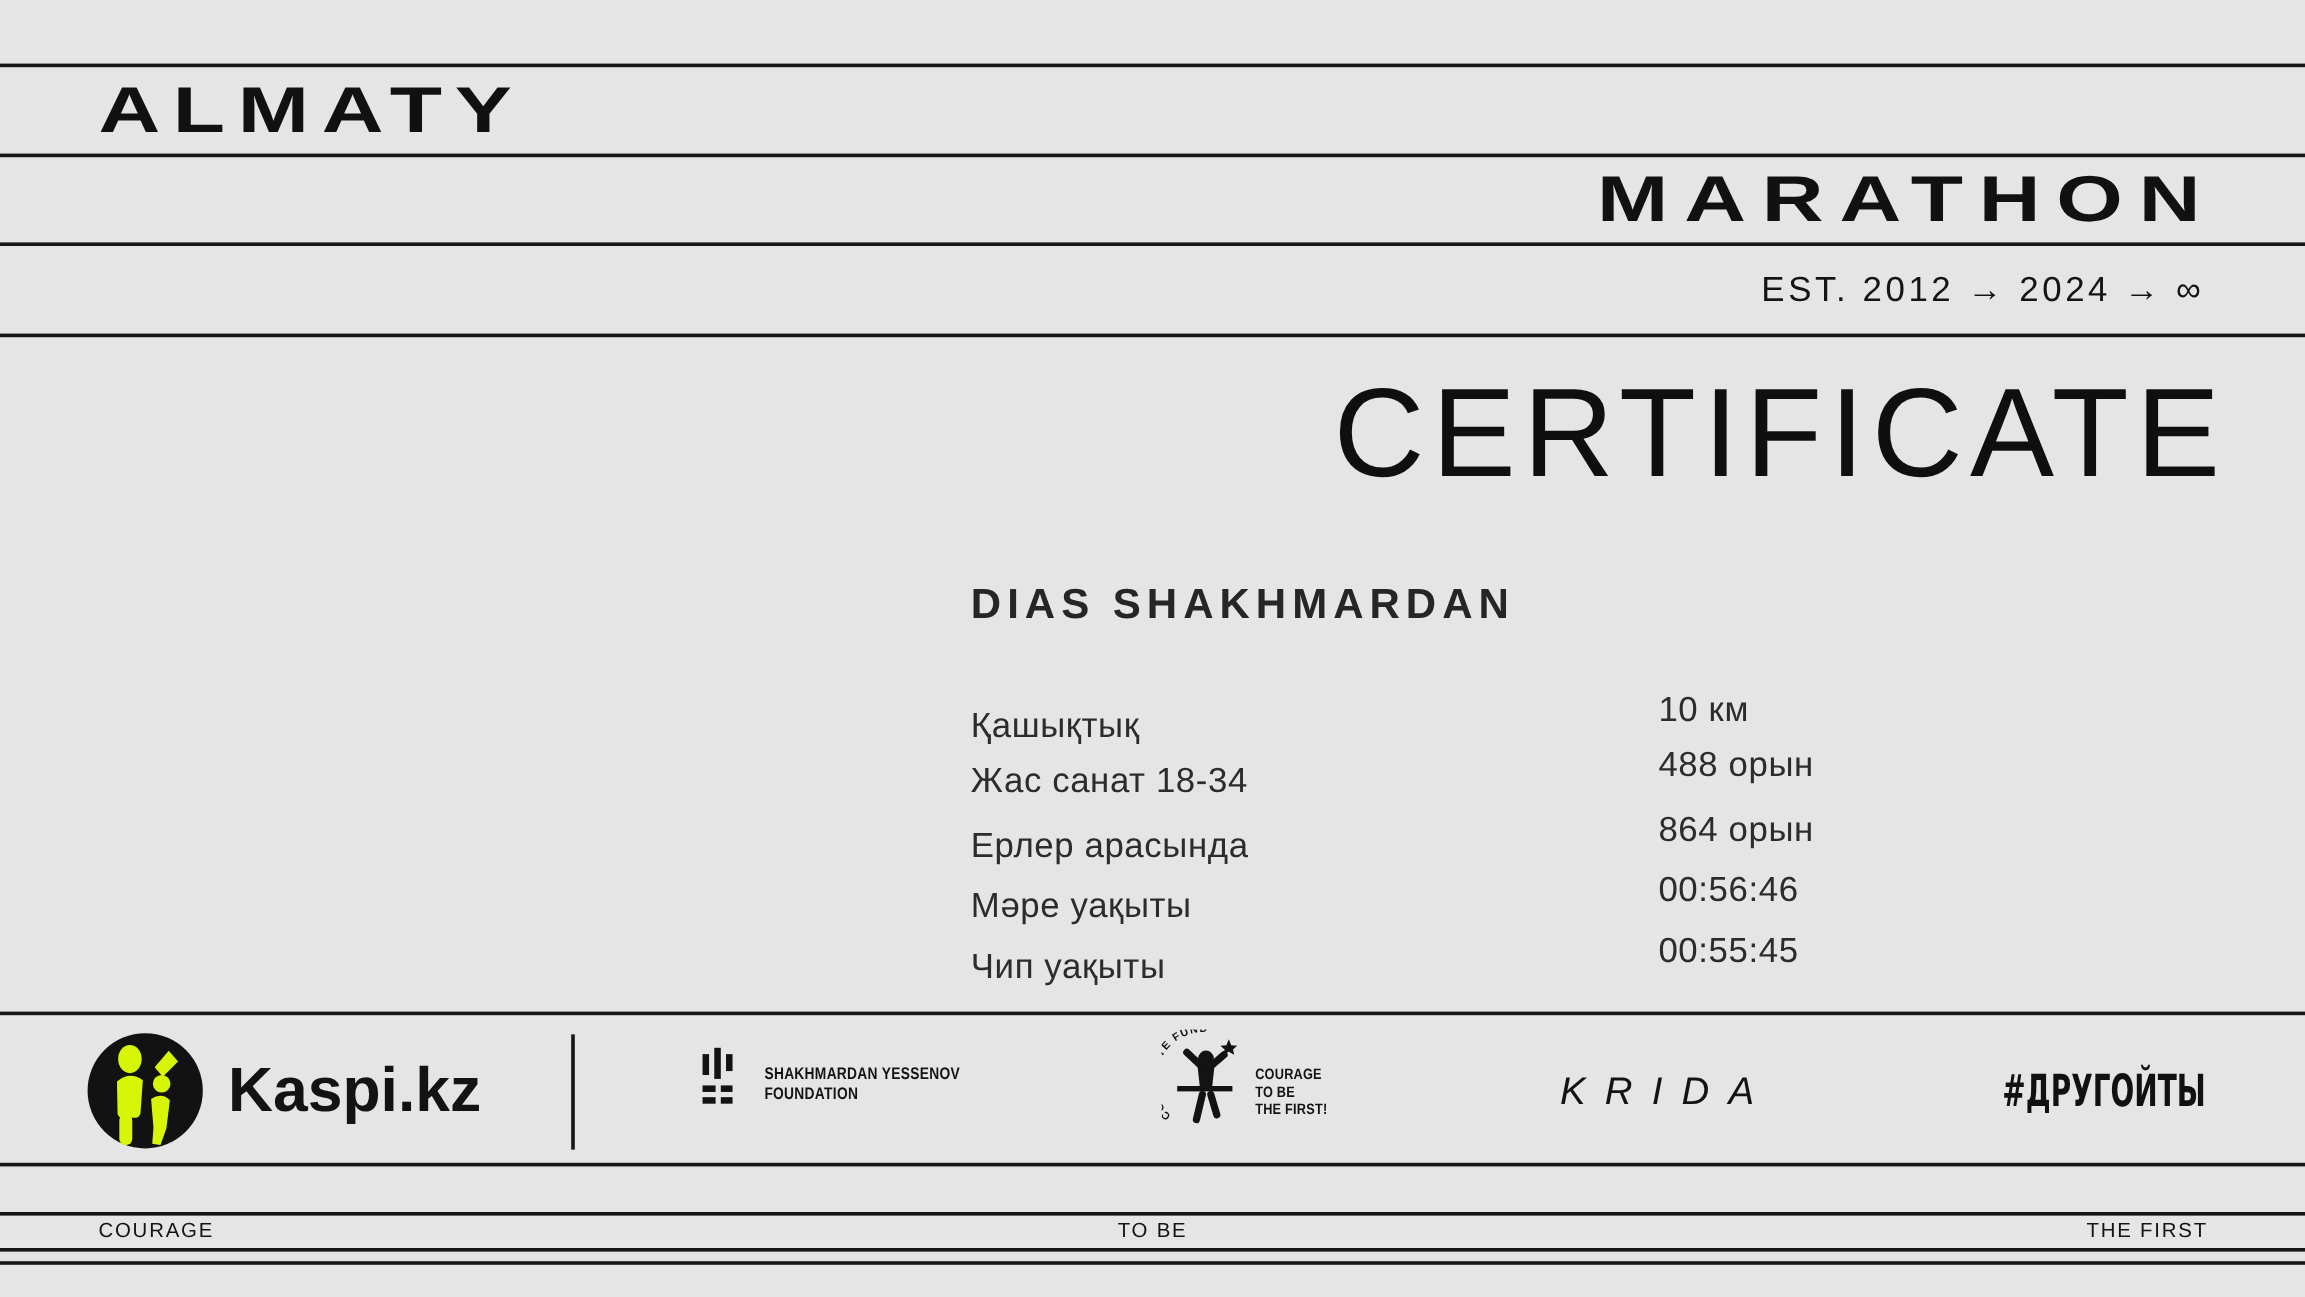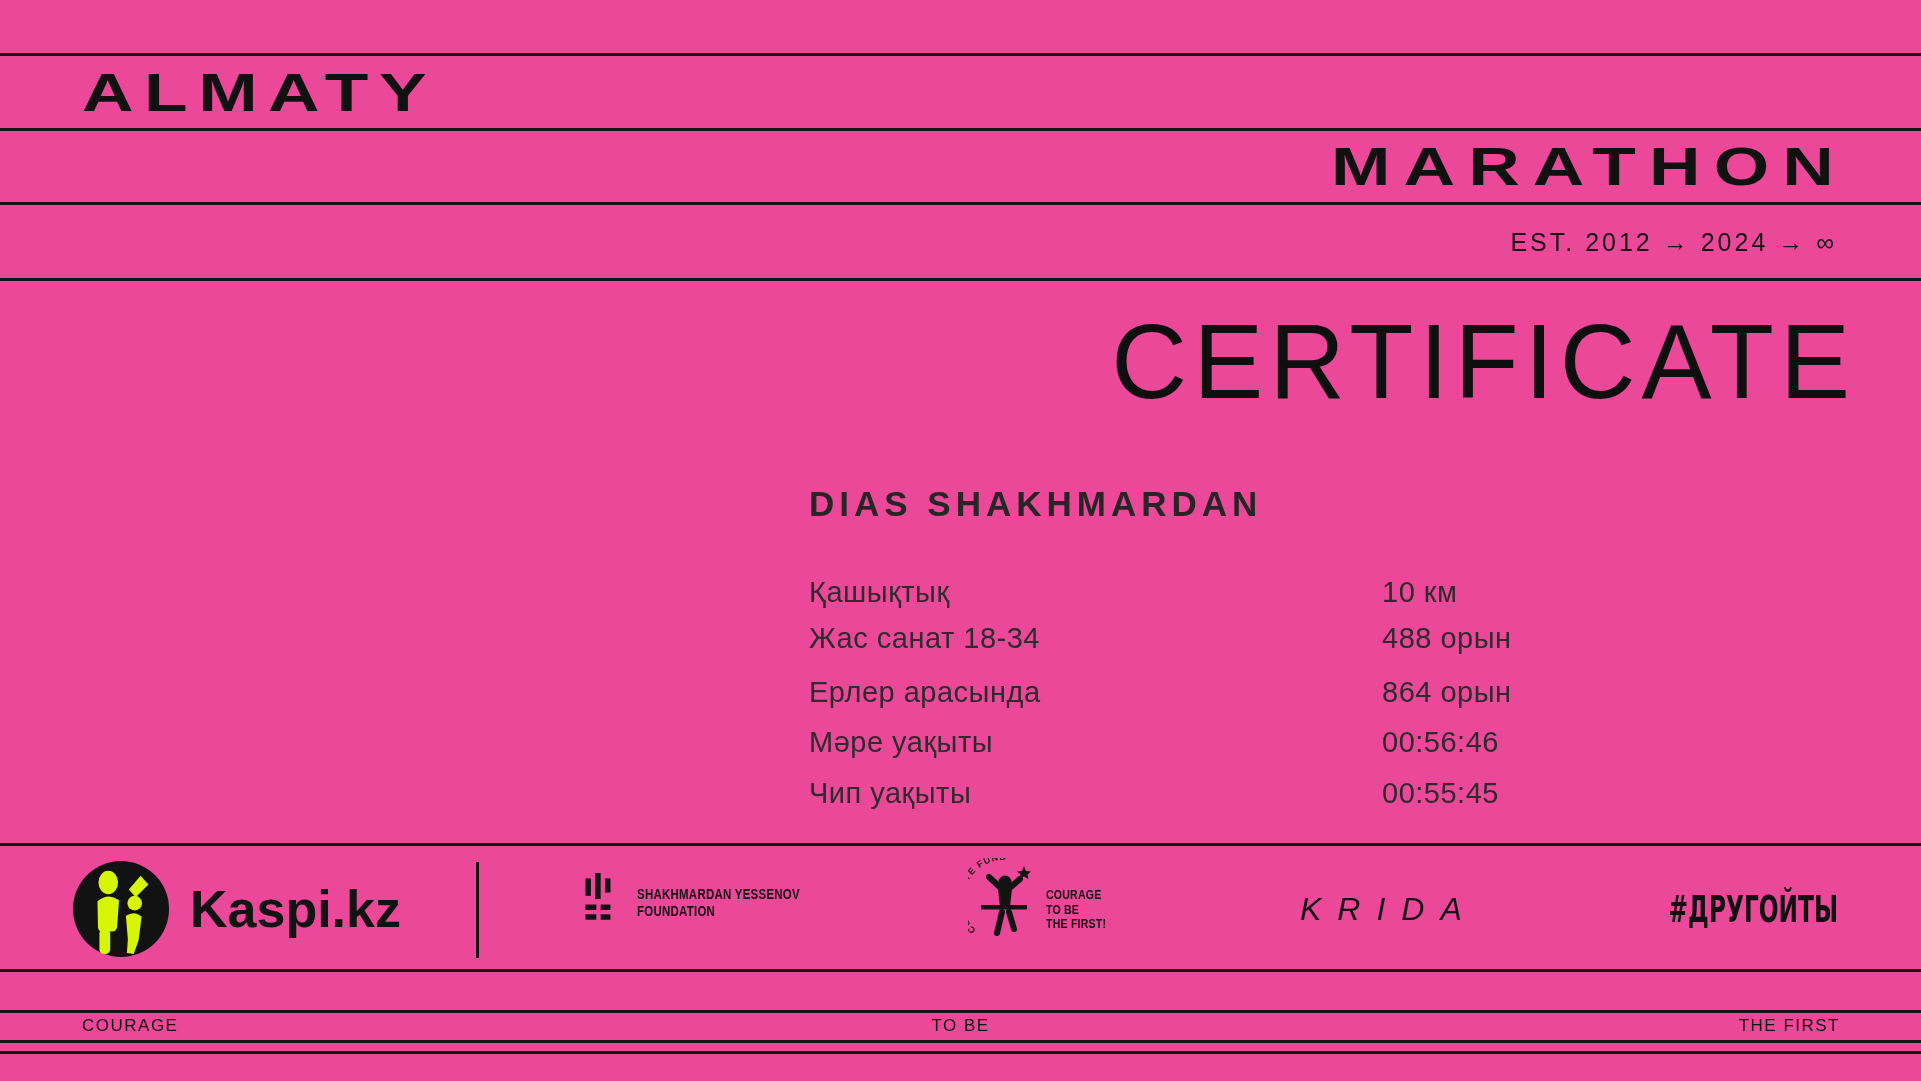"ALMATY" .page { background: #ec4899 -> #e5e5e5 }
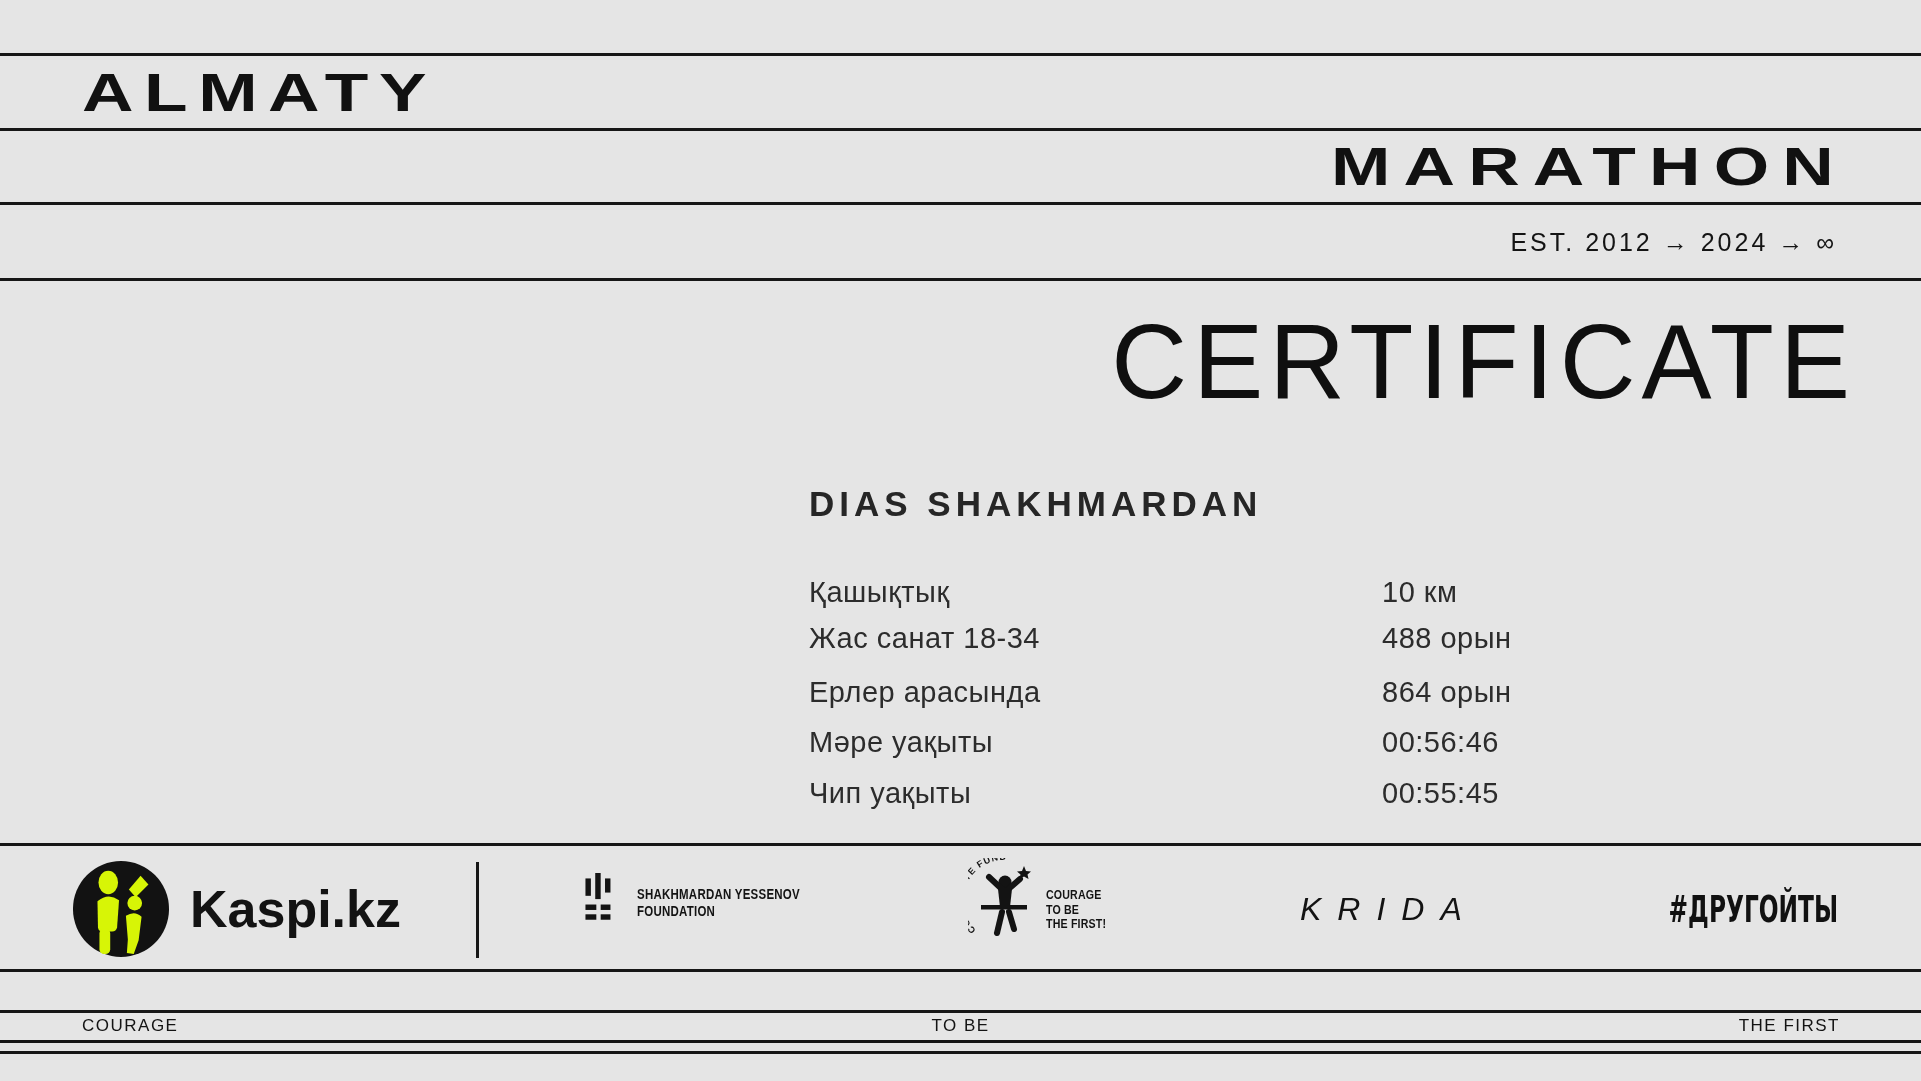"EST. 2012 → 2024 →" .est { font-size: 25px -> 29px }
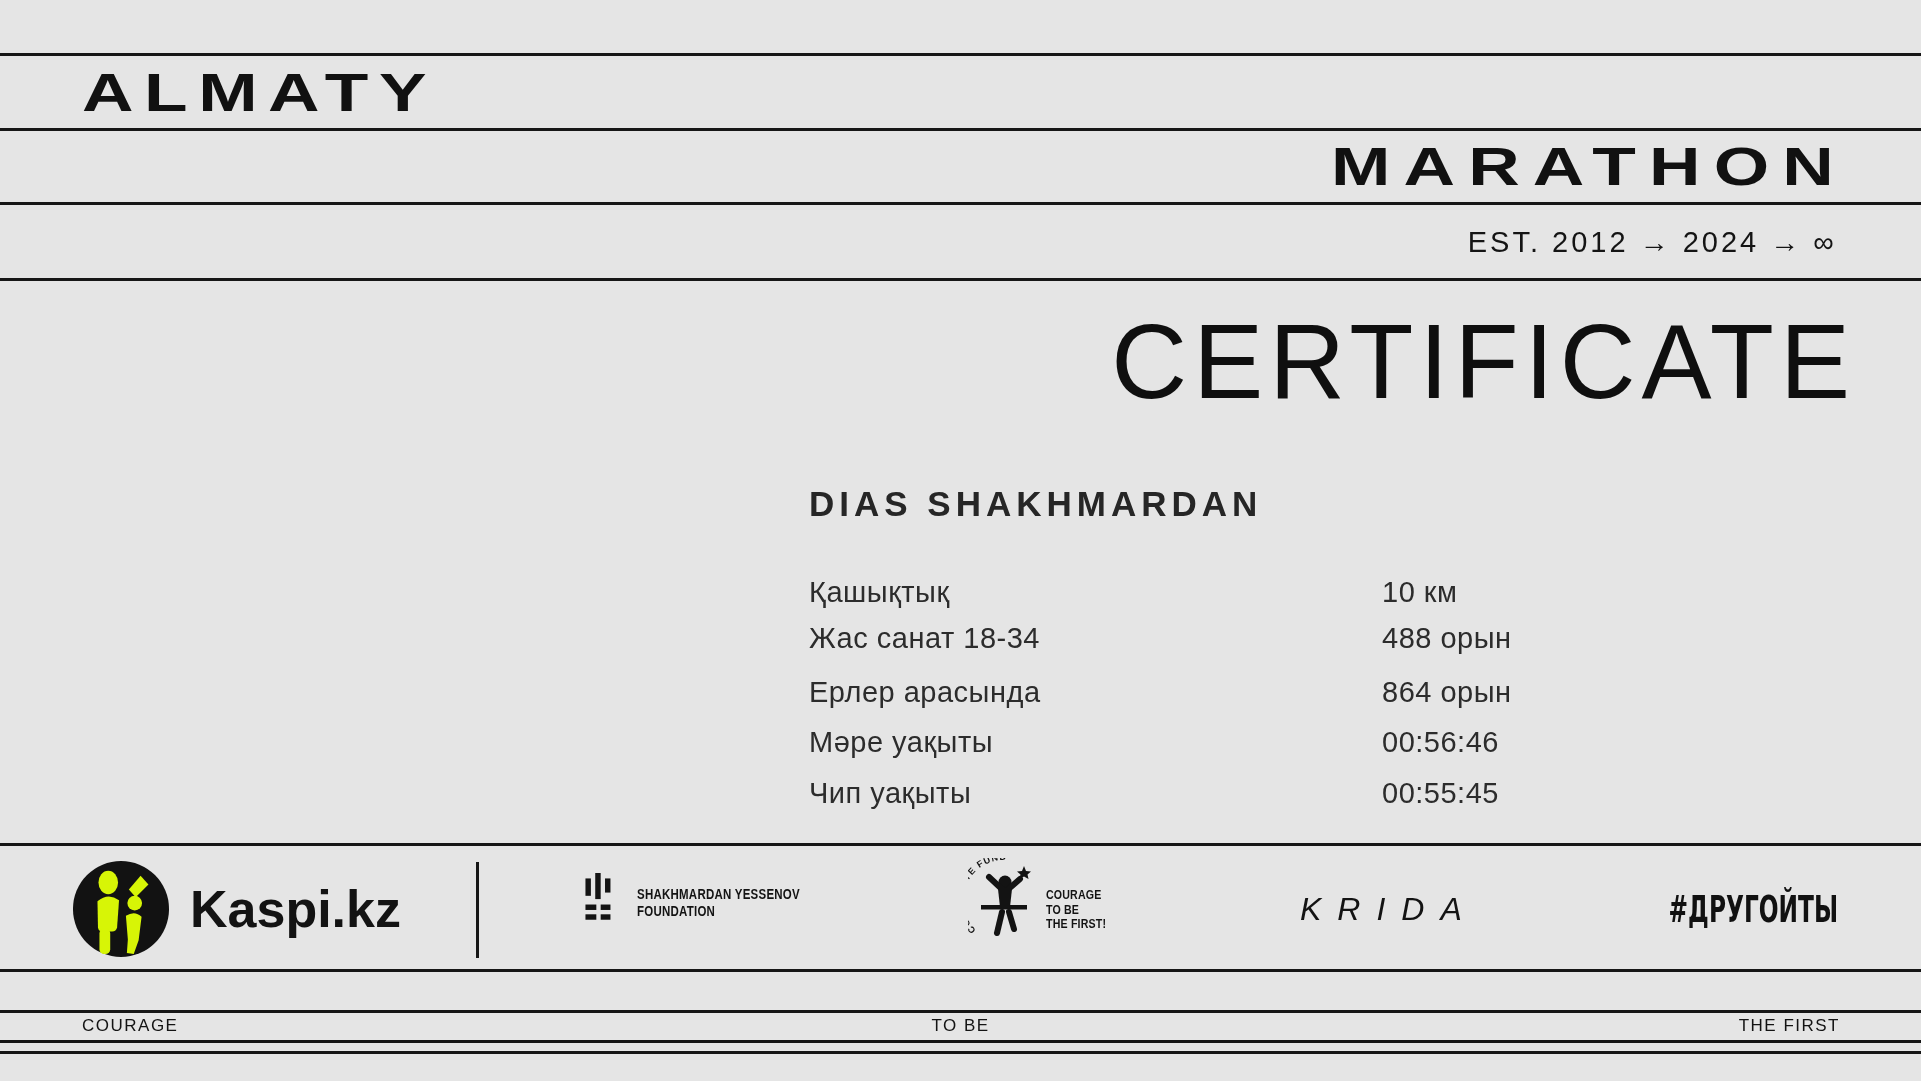"Қашықтық" .stat-row .stat-label { margin-top: none -> 13px }
